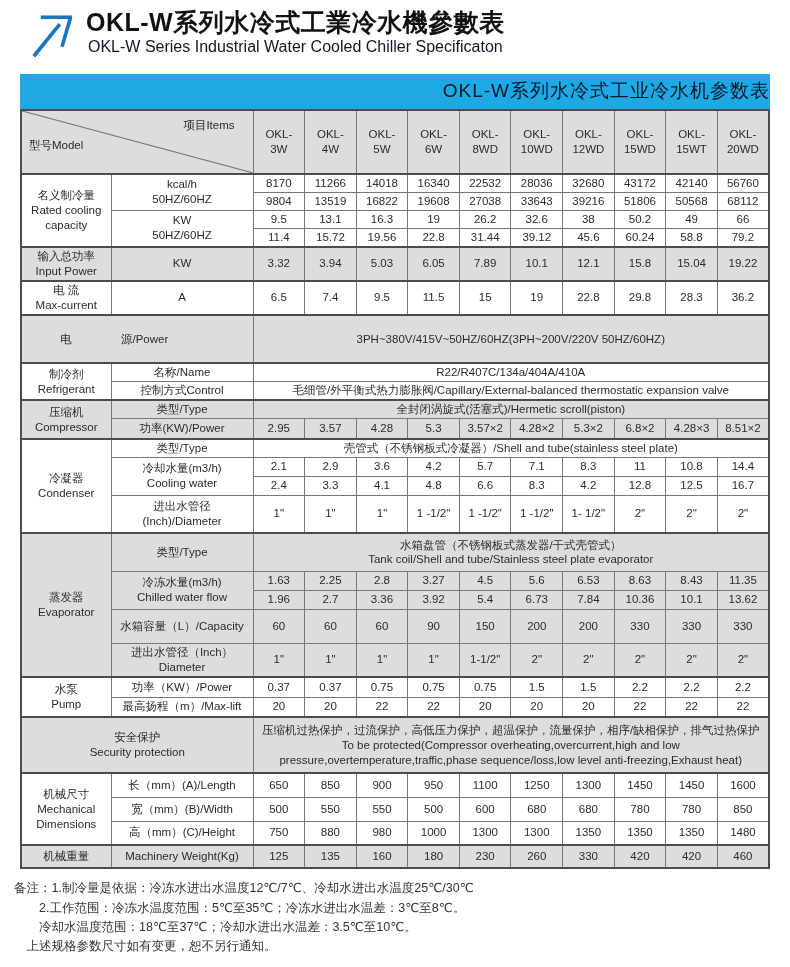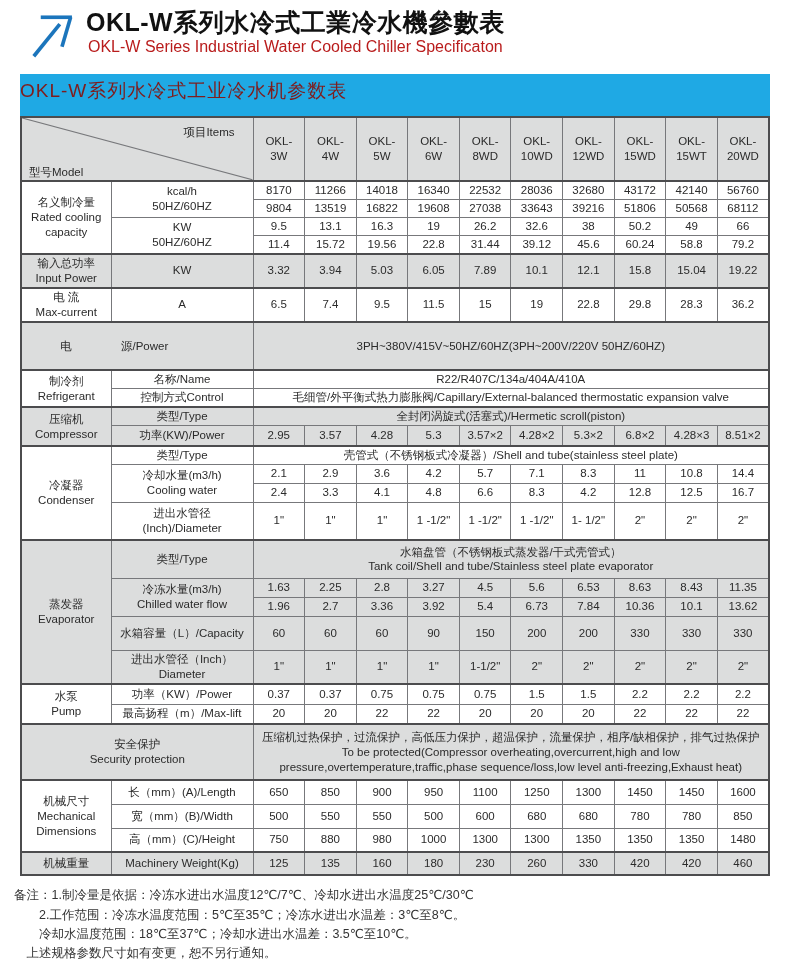"OKL-W Series Industrial Water Cooled" .titles .sub { color: #b91c1c -> #0f172a }
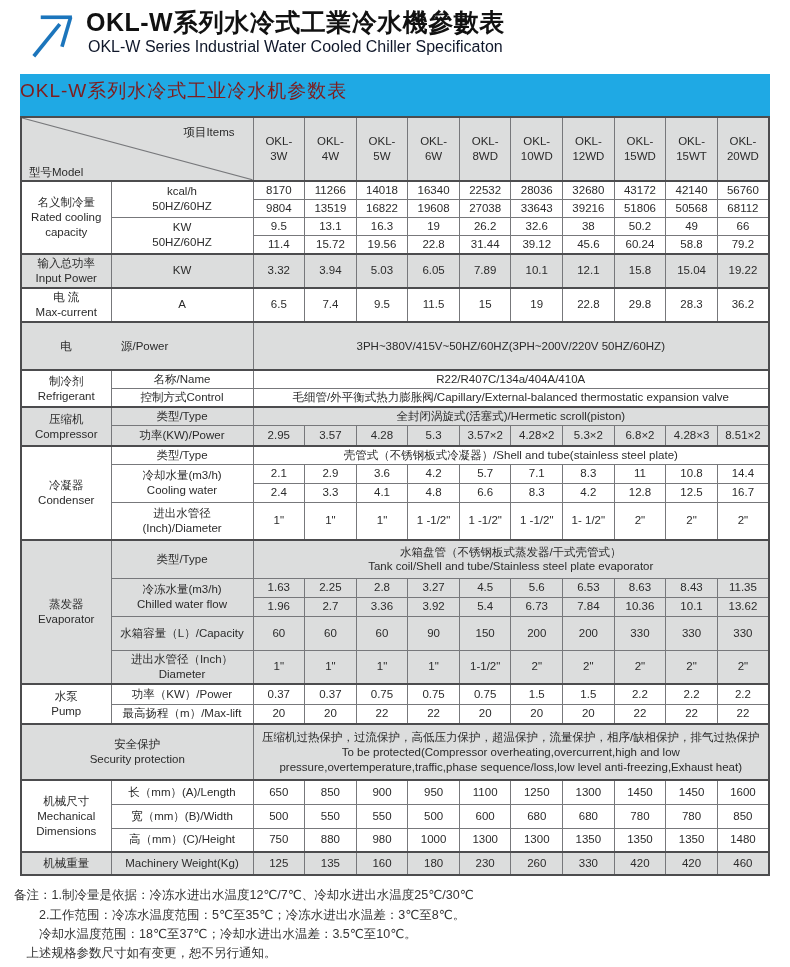"OKL-W系列水冷式工业冷水机参数表" .caption-bar { color: #7f1d1d -> #0f172a; padding: 4px 0 12px 0 -> 4px 0 5px 0; text-align: left -> right }
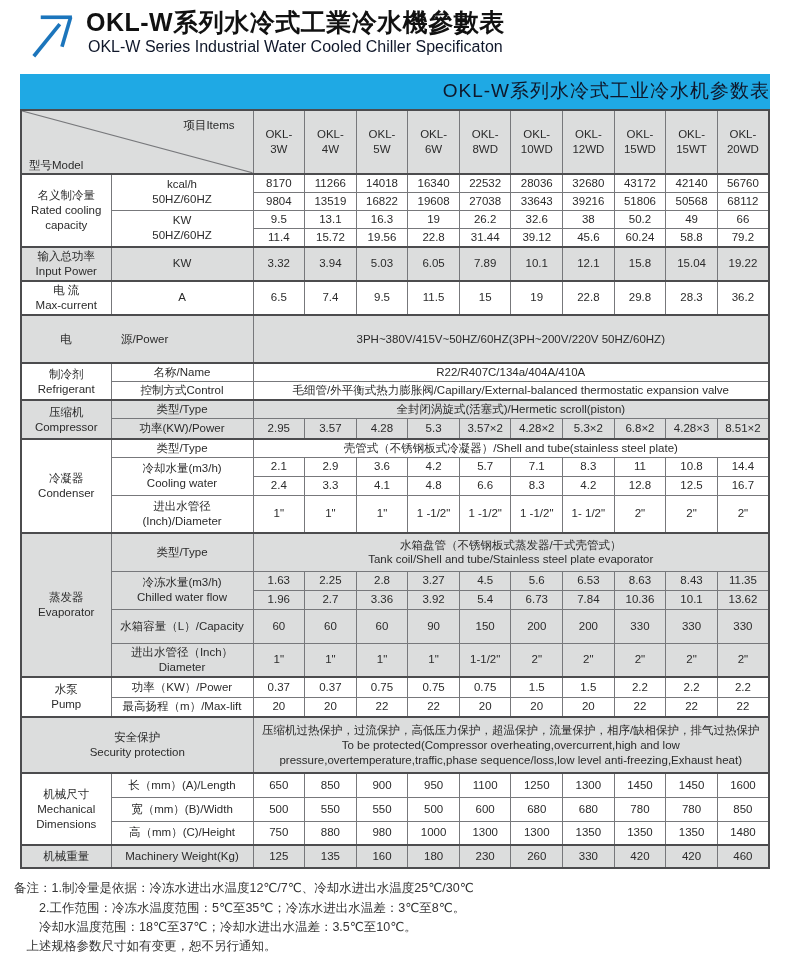"型号Model" .c-model { bottom: 0 -> 20px }
